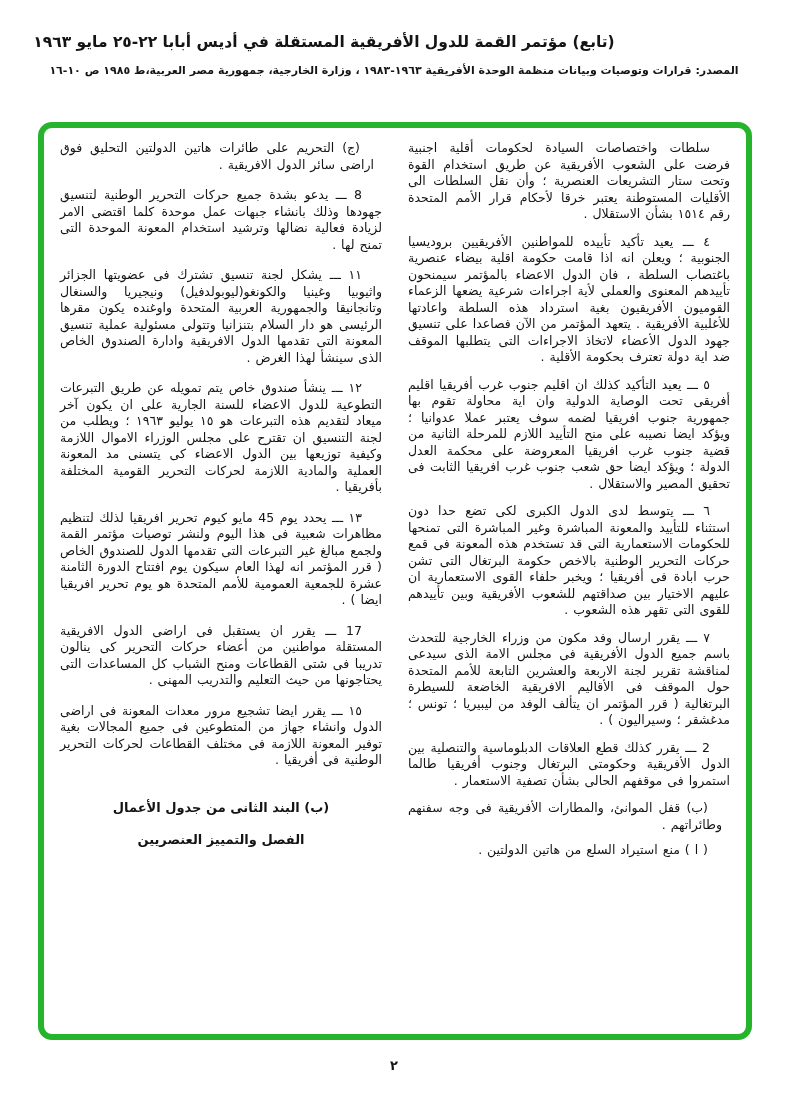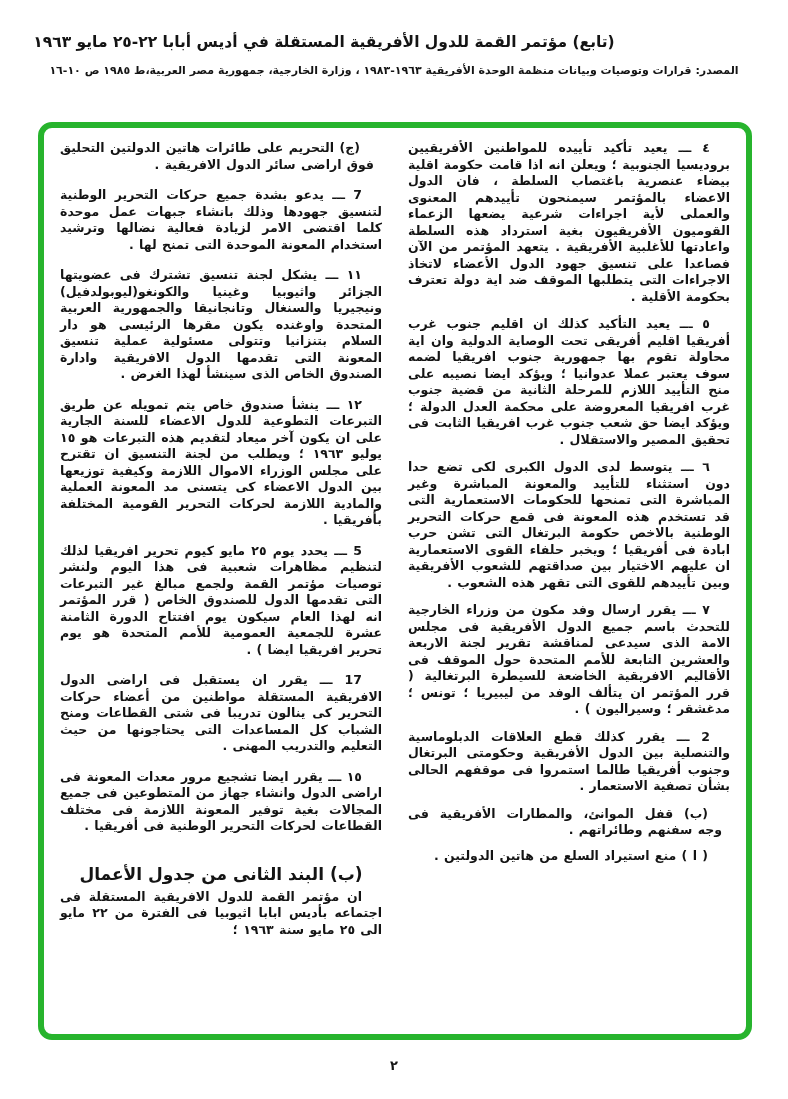"(ج) التحريم على طائرات هاتين" .para { font-weight: bold -> normal }
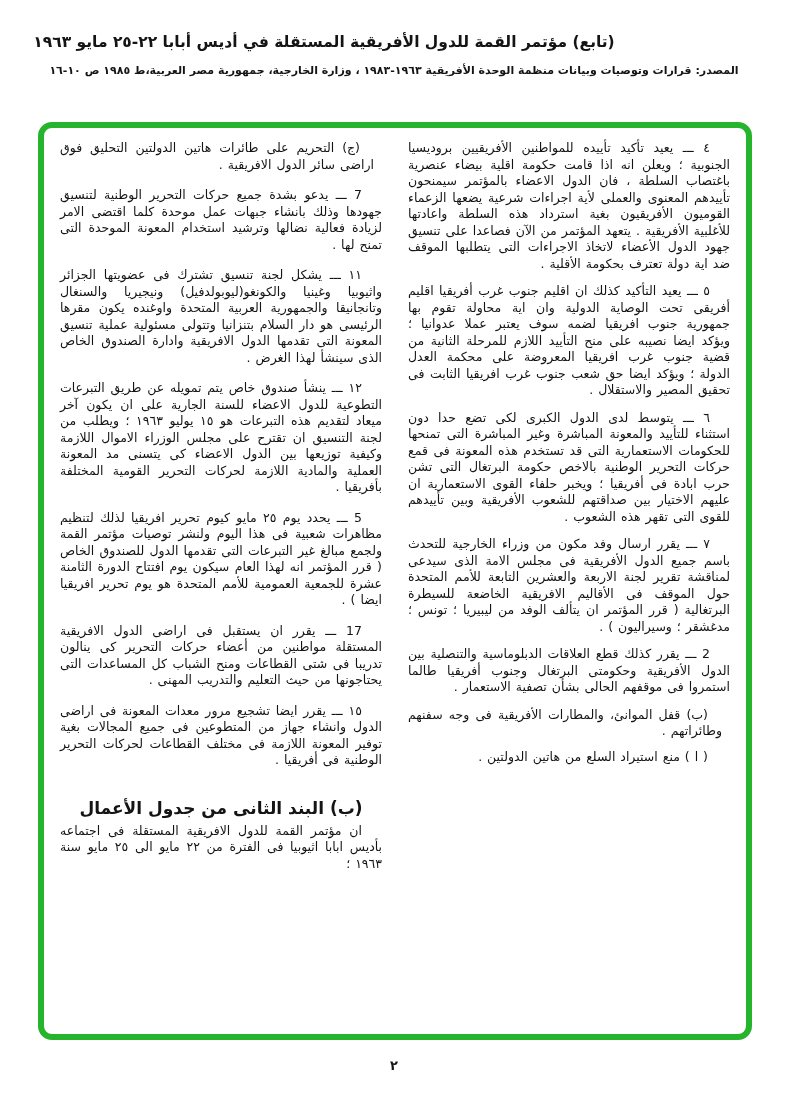"سلطات واختصاصات السيادة لحكومات أقلية" p.para { html: none -> <p>سلطات واختصاصات السيادة لحكومات أقلية اجنبية فرضت على الشعوب الأفريقية عن طريق استخدام القوة وتحت ستار التشريعات العنصرية ؛ وأن نقل السلطات الى الأقليات المستوطنة يعتبر خرقا لأحكام قرار الأمم المتحدة رقم ١٥١٤ بشأن الاستقلال .</p> }
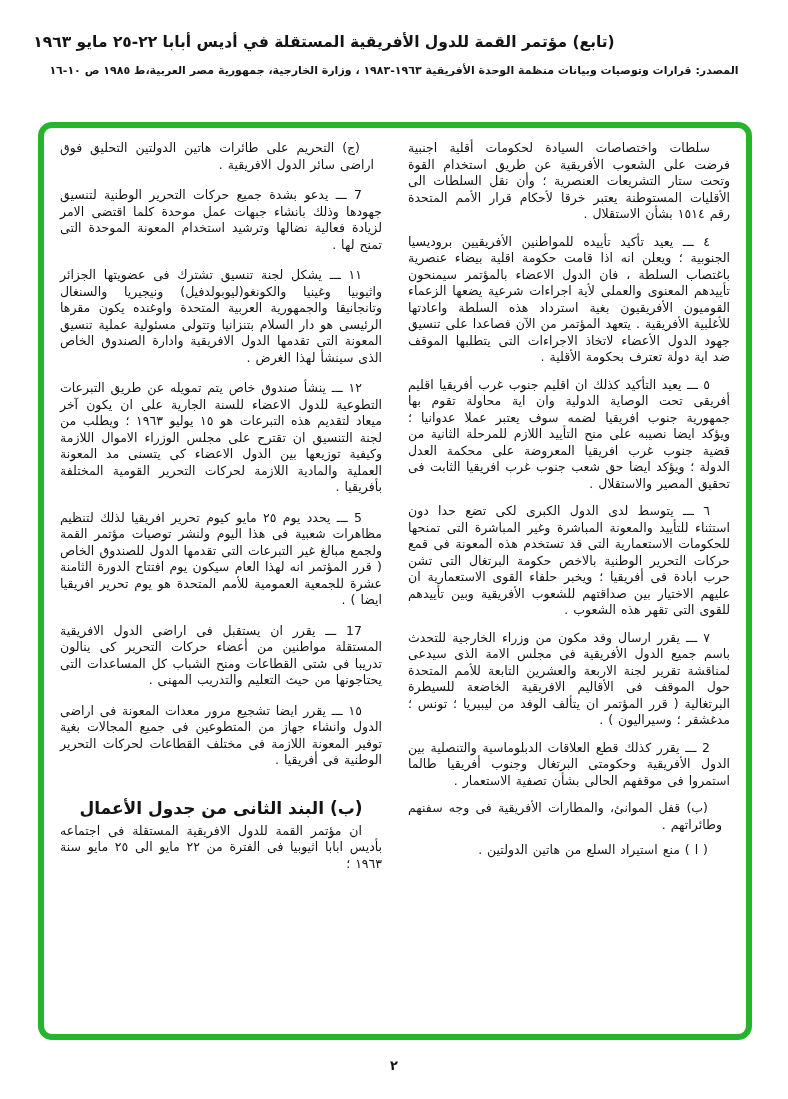"7 ـــ يدعو بشدة جميع" p.para { text: 7 -> 8 }
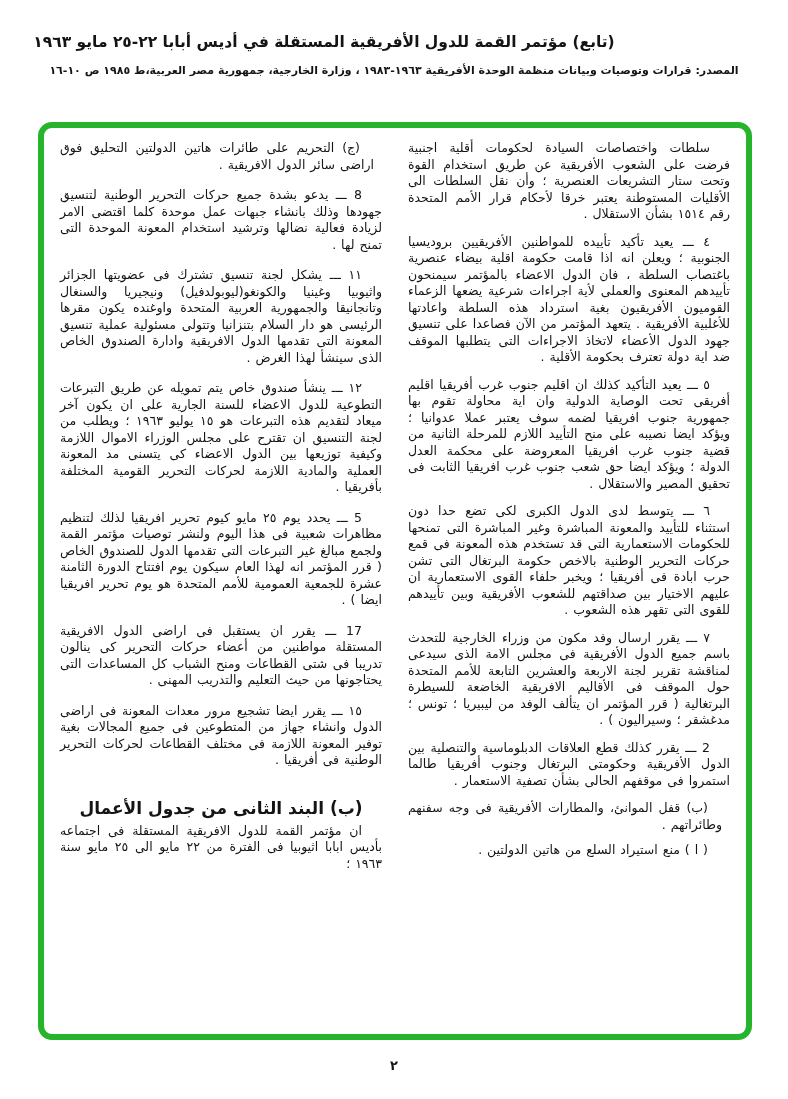"5 ـــ يحدد يوم ٢٥" p.para { text: 5 ـــ يحدد يوم ٢٥ -> ١٣ ـــ يحدد يوم 45 }
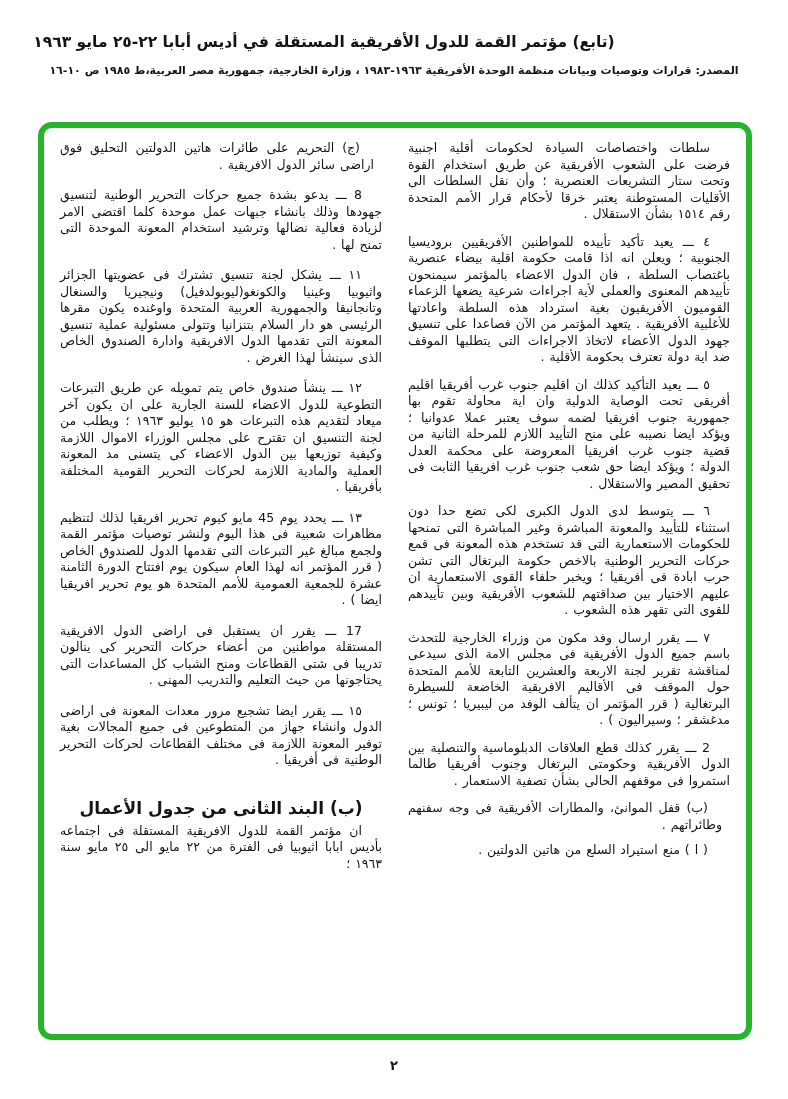"(ب) البند الثانى من جدول" .section-heading { font-size: 17px -> 13px }
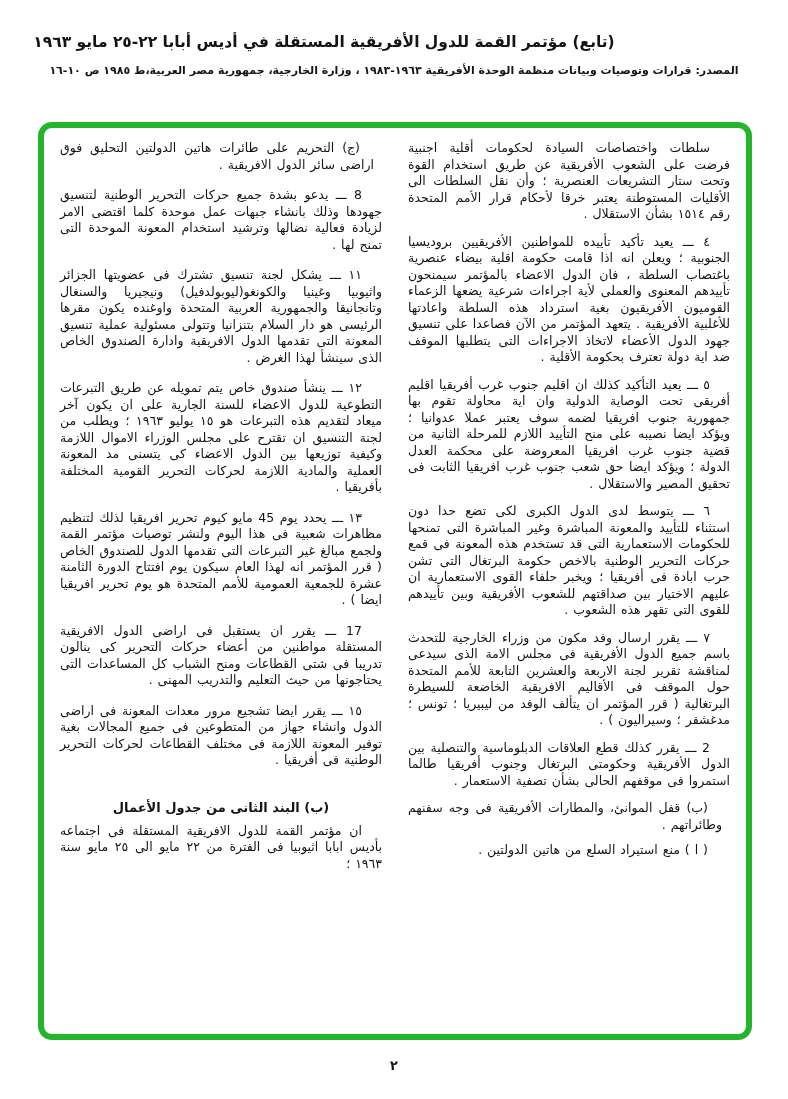"الفصل والتمييز العنصريين" div.section-heading { html: none -> <div>الفصل والتمييز العنصريين</div> }
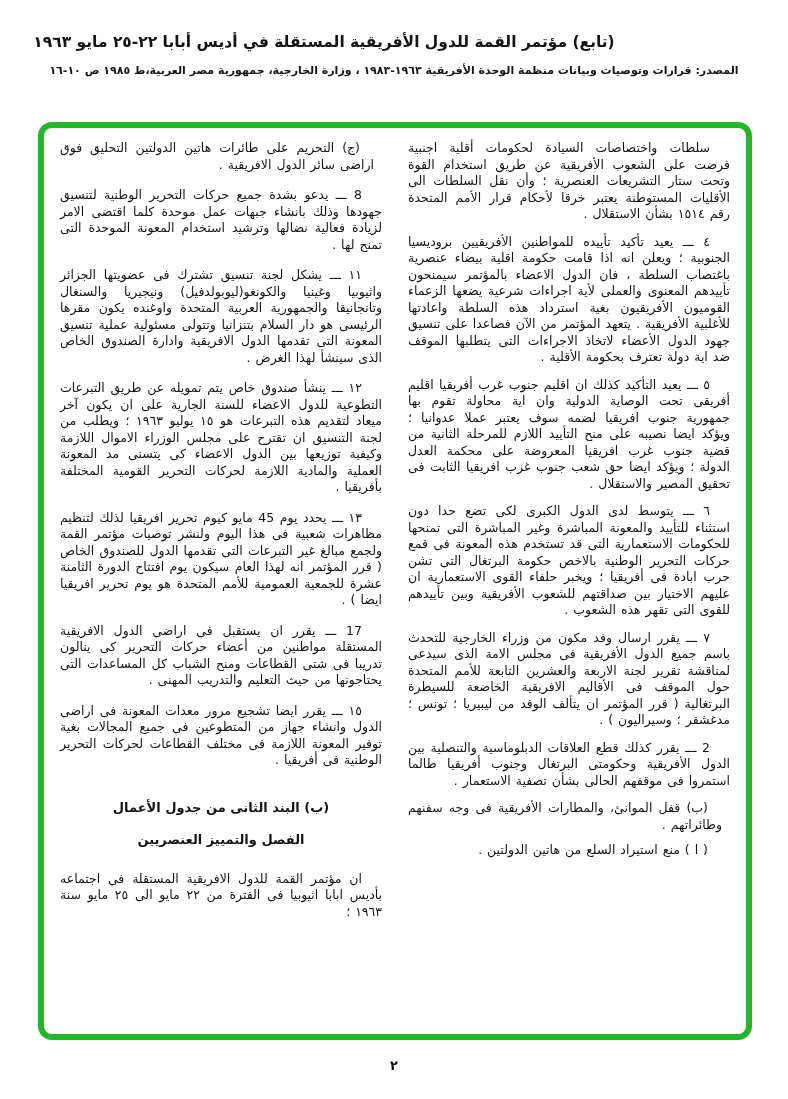"ان مؤتمر القمة للدول الافريقية" p.para { html: <p>ان مؤتمر القمة للدول الافريقية المستقلة فى اجتماعه بأديس ابابا اثيوبيا فى الفترة من ٢٢ مايو الى ٢٥ مايو سنة ١٩٦٣ ؛</p> -> none }
